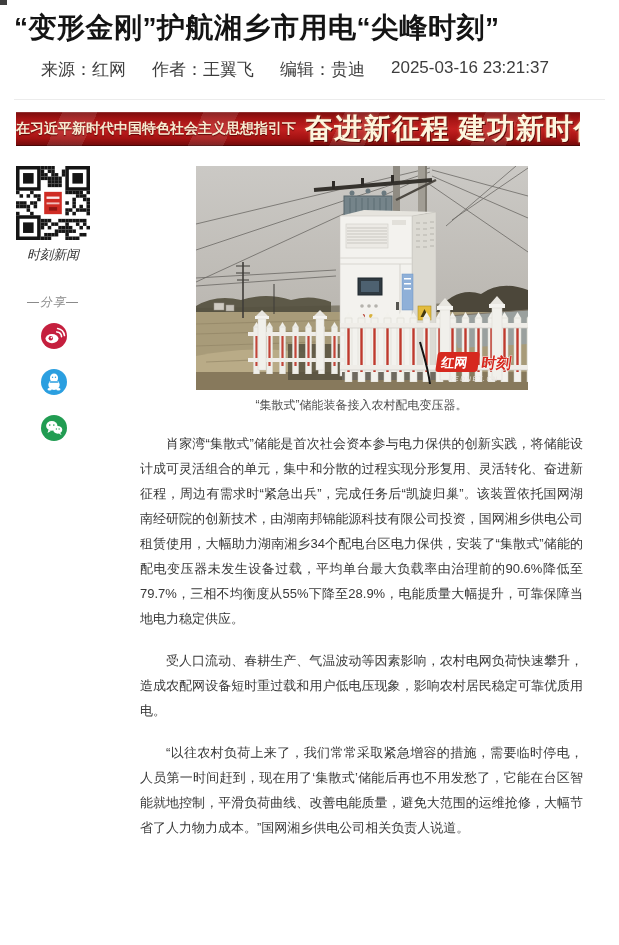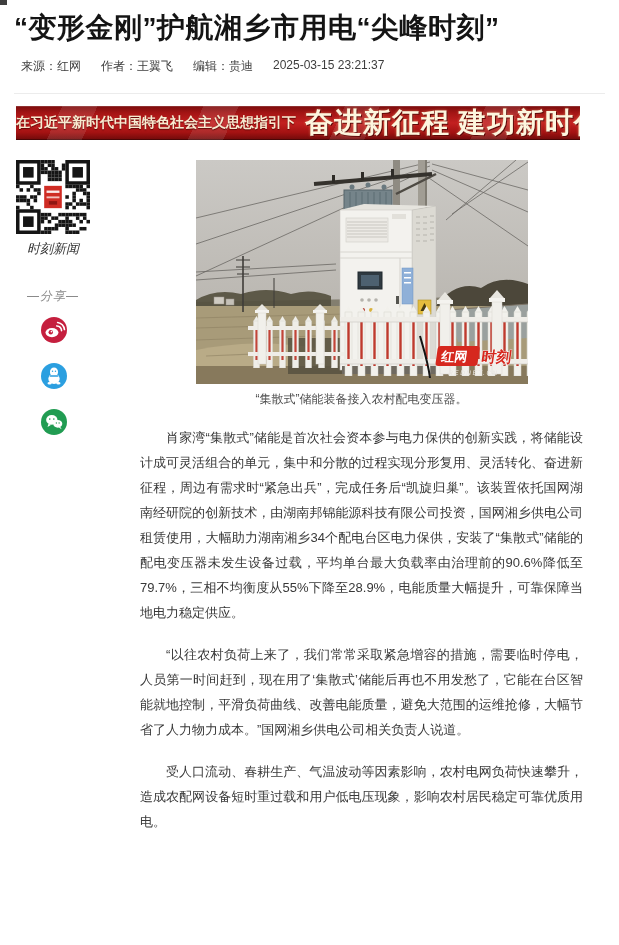"来源：红网" .meta { font-size: 12px -> 17px; gap: 20px -> 26px; margin-left: none -> 20px }
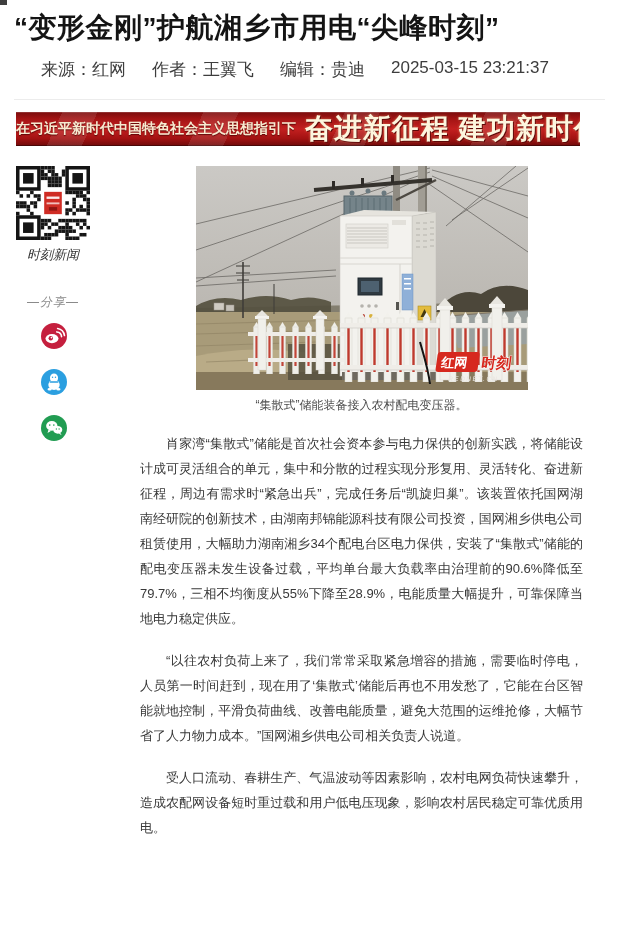"2025-03-15 23:21:37" span { text: 2025-03-15 -> 2025-03-16 }
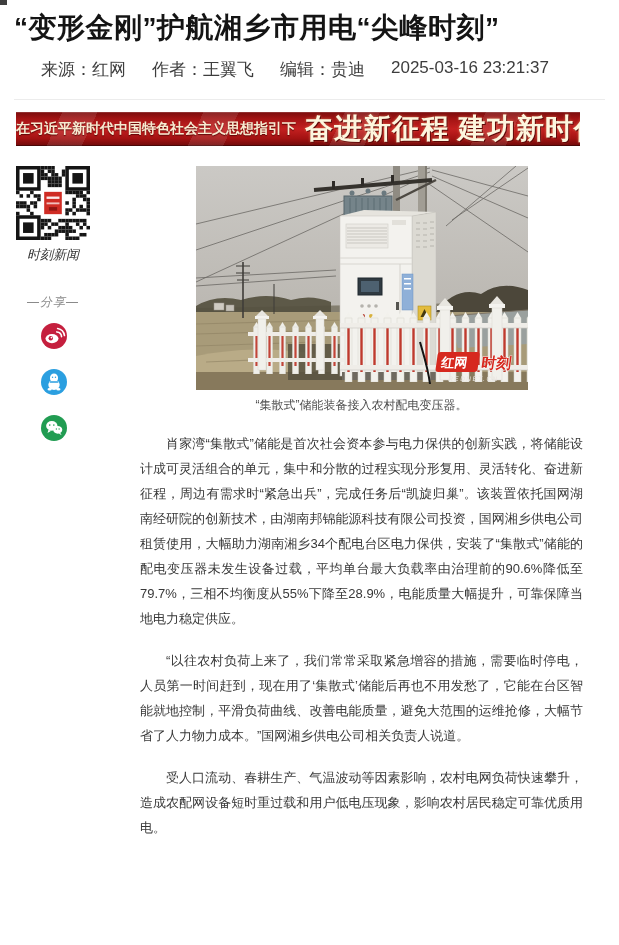"“以往农村负荷上来了，我们常常采取紧急增容的措施，需要临时停电，人员第一时间赶到" p { order: before "受人口流动、春耕生产、气温波动等因素影响，农村电网负荷快速攀升，造成农配网设备短" -> after "受人口流动、春耕生产、气温波动等因素影响，农村电网负荷快速攀升，造成农配网设备短" }
